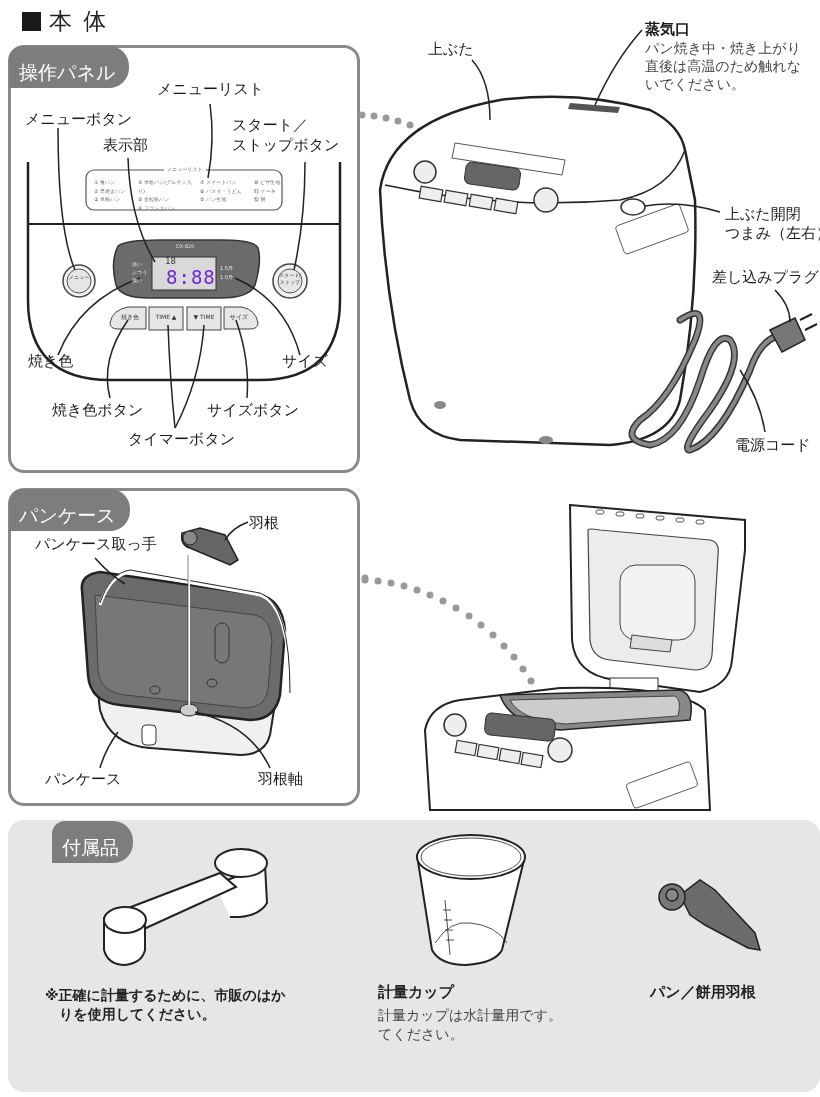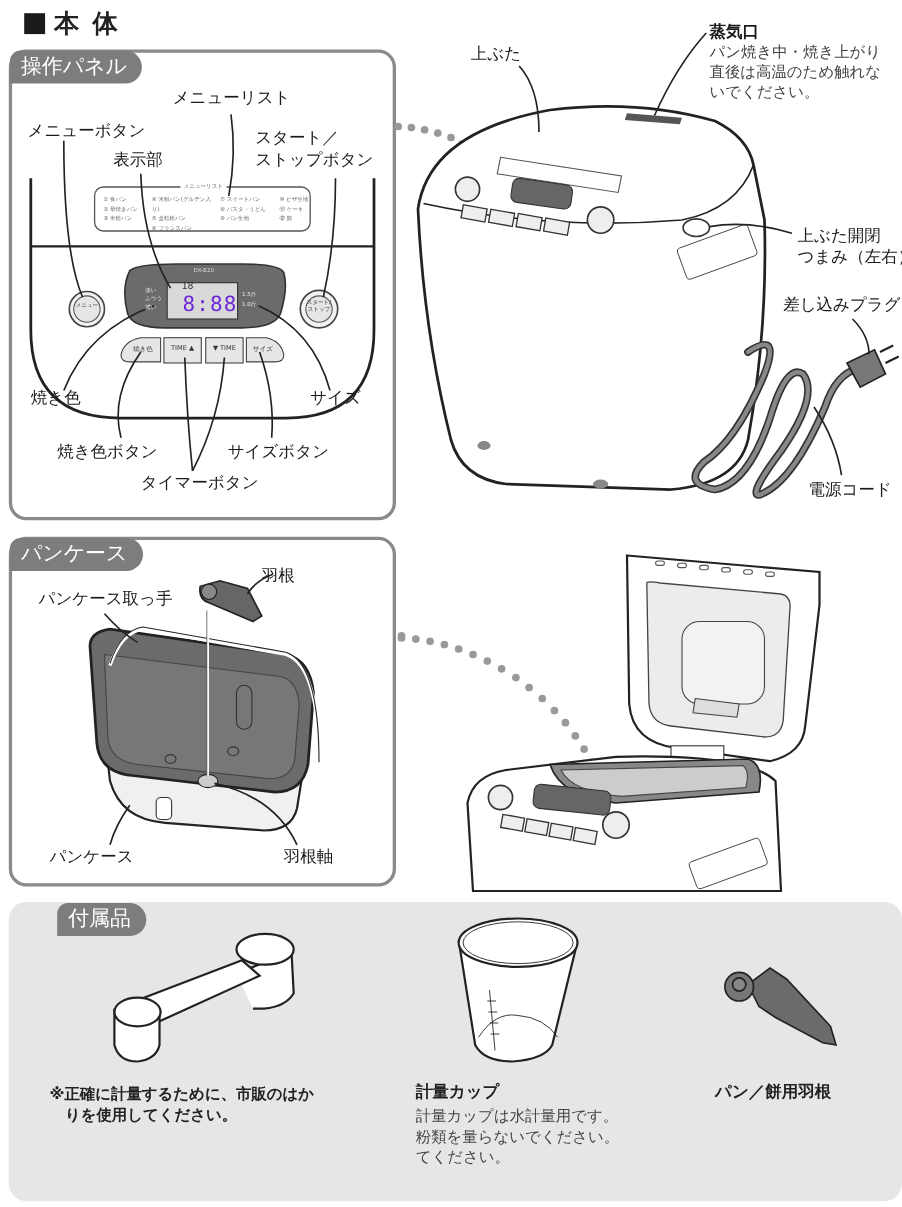"本 体" .title { font-weight: bold -> normal }
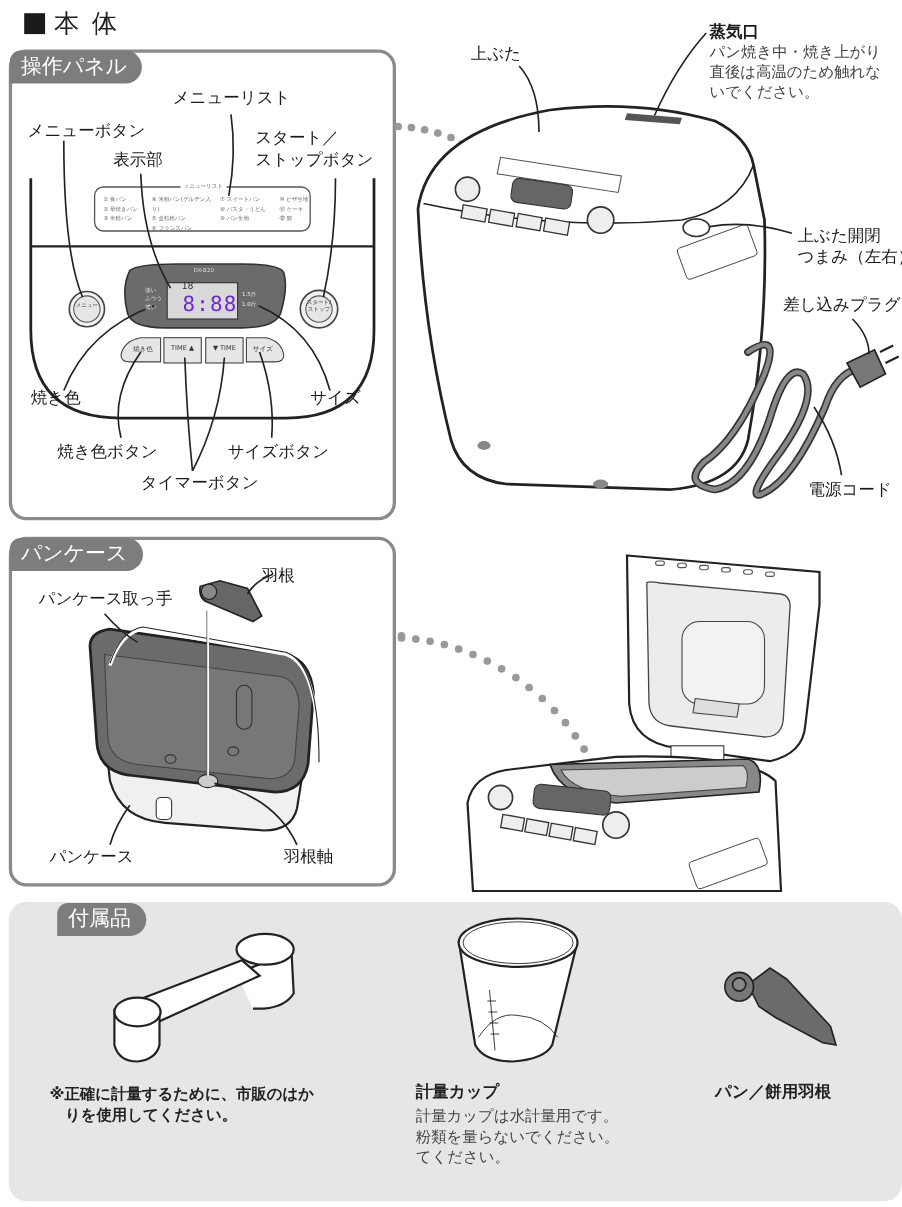"操作パネル" .tag { padding: 3px 14px 4px 10px -> 15px 14px 4px 10px }
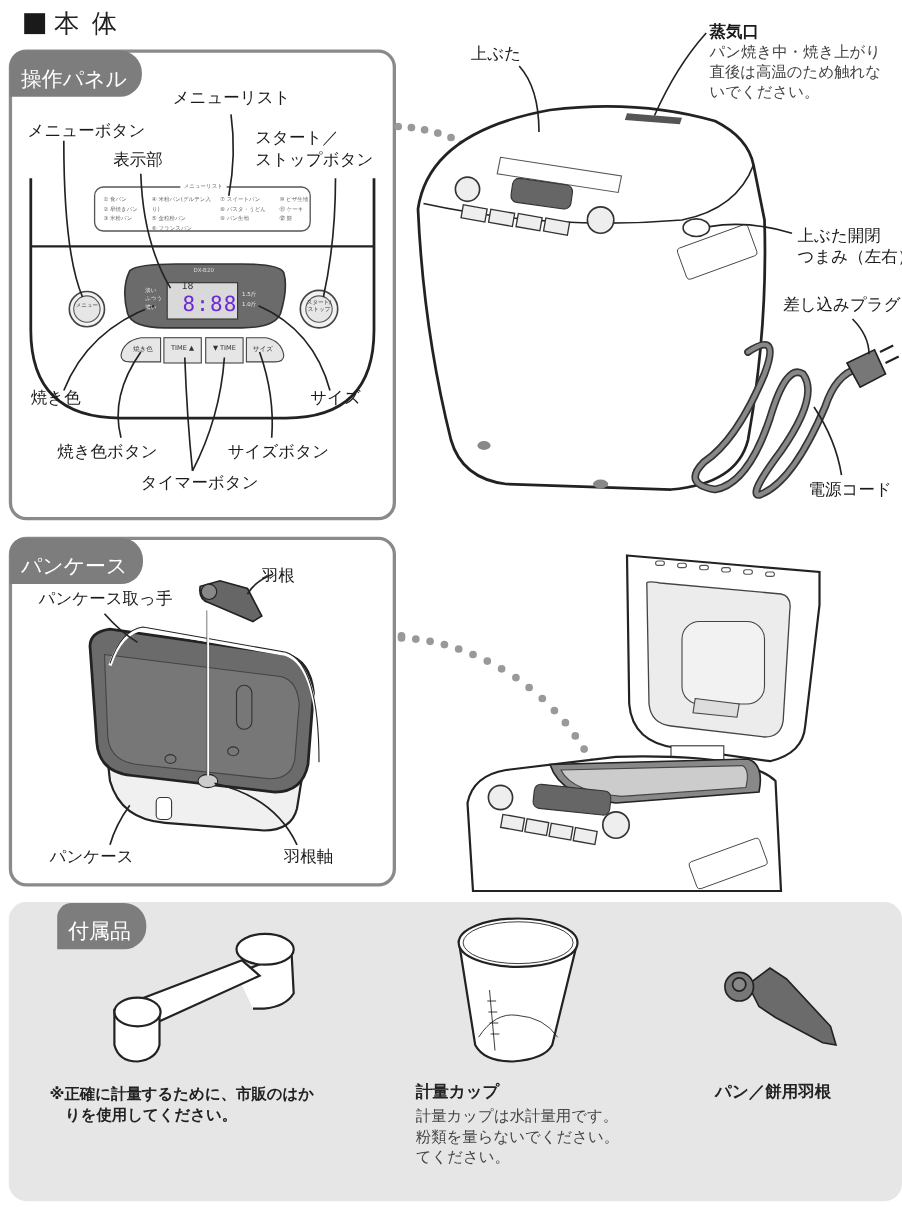"羽根" div.abs { left: 238px -> 249px }
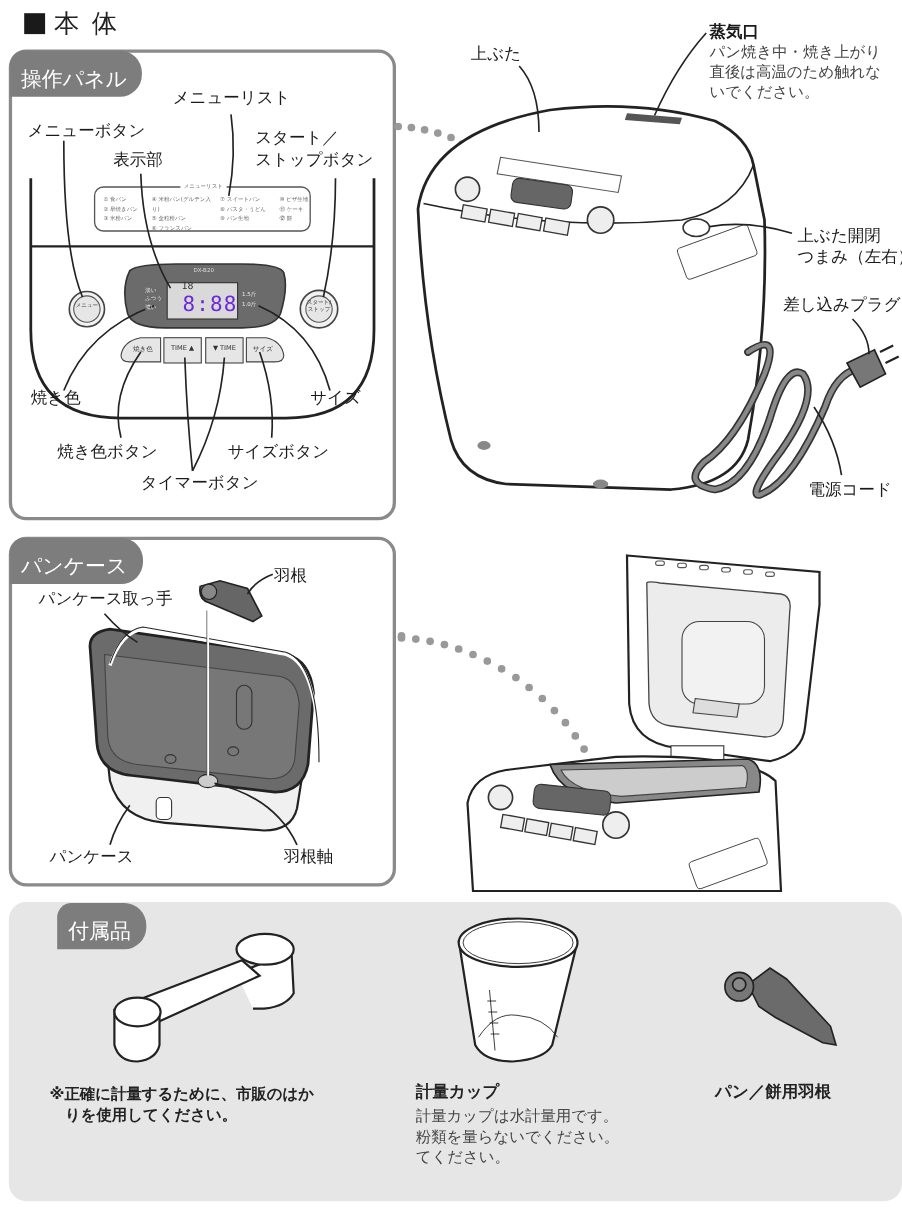"粉類を量らないでください。" div { html: <div>粉類を量らないでください。</div> -> none }
